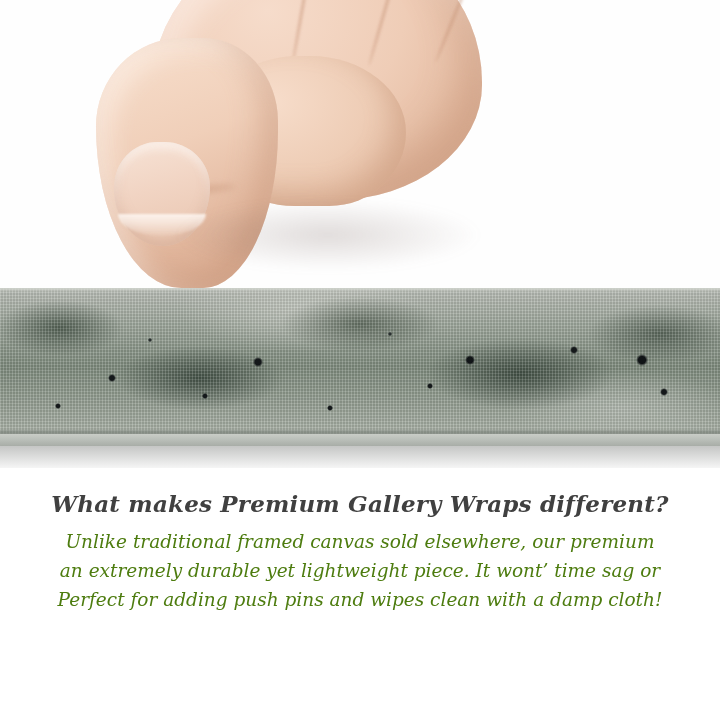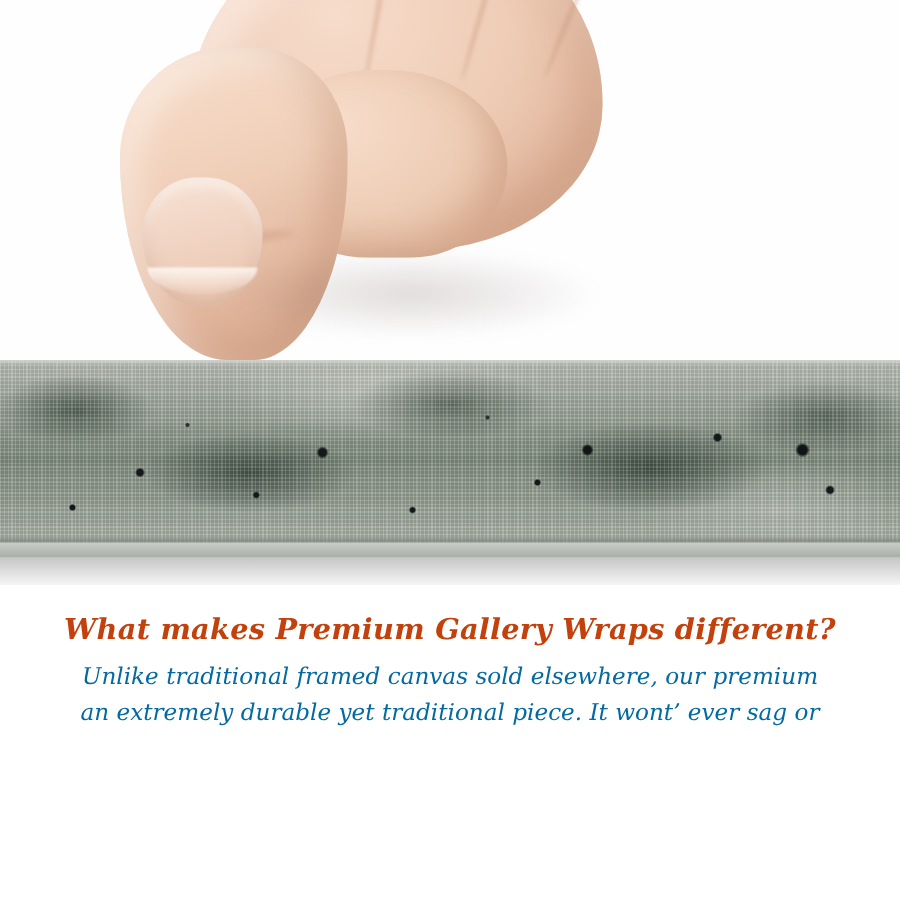"What makes Premium Gallery Wraps" .caption-heading { color: #c2410c -> #404040 }
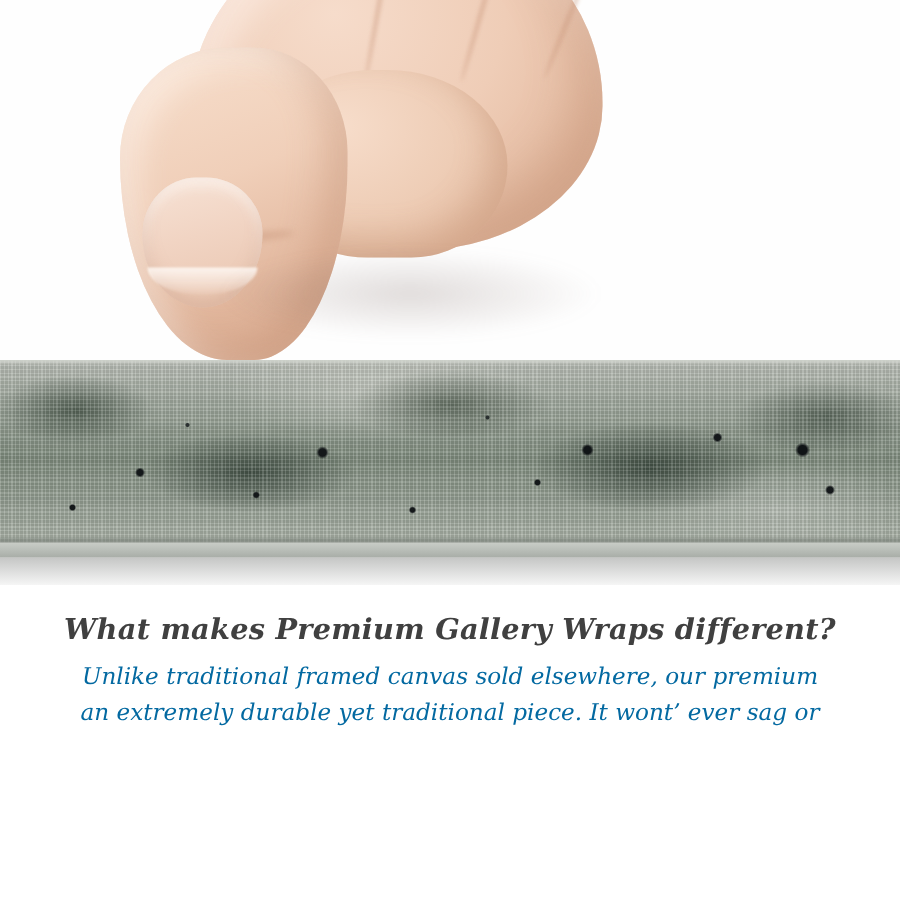"Unlike traditional framed canvas sold" .caption-body p { color: #0369a1 -> #4d7c0f }
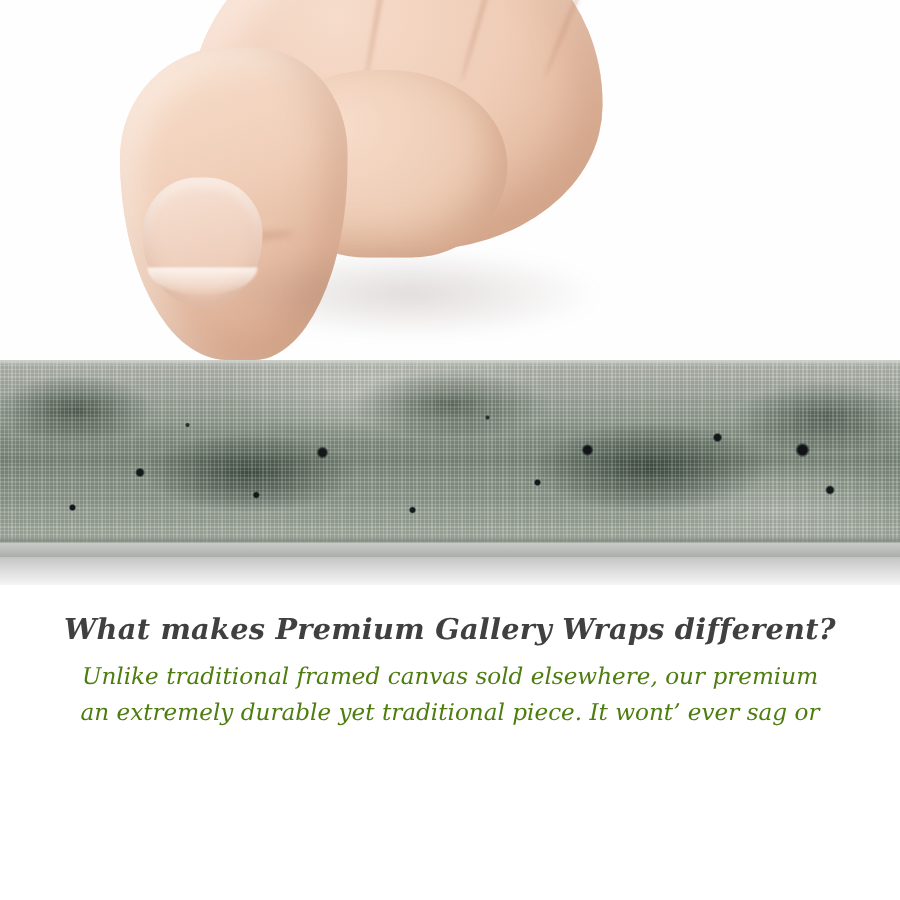"an extremely durable yet traditional" p { text: traditional piece. It wont’ ever -> lightweight piece. It wont’ time }
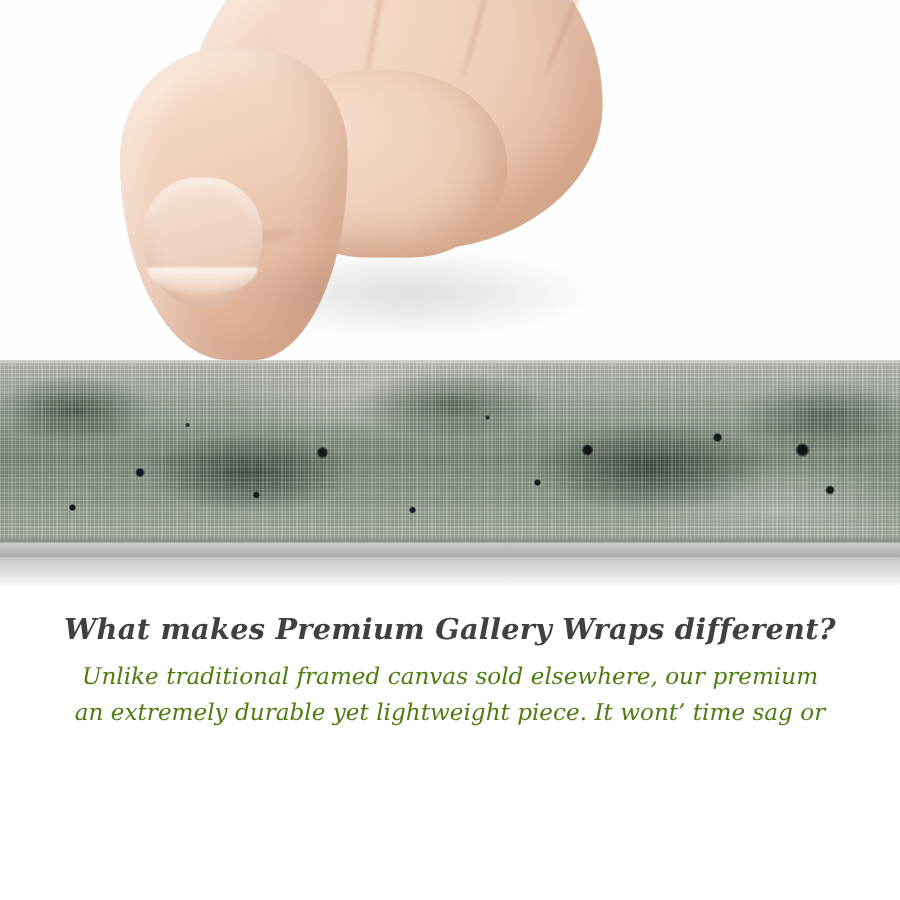"Perfect for adding push pins" p { html: none -> <p>Perfect for adding push pins and wipes clean with a damp cloth!</p> }
